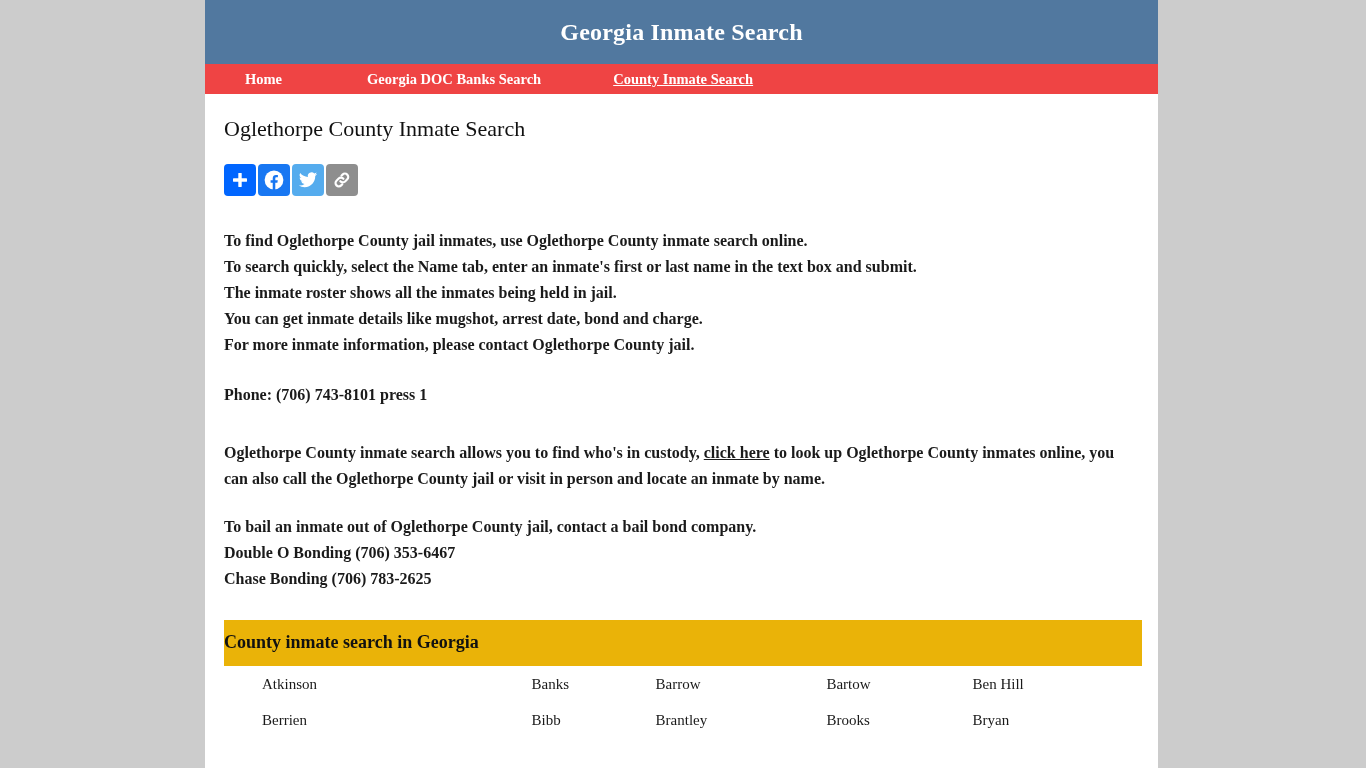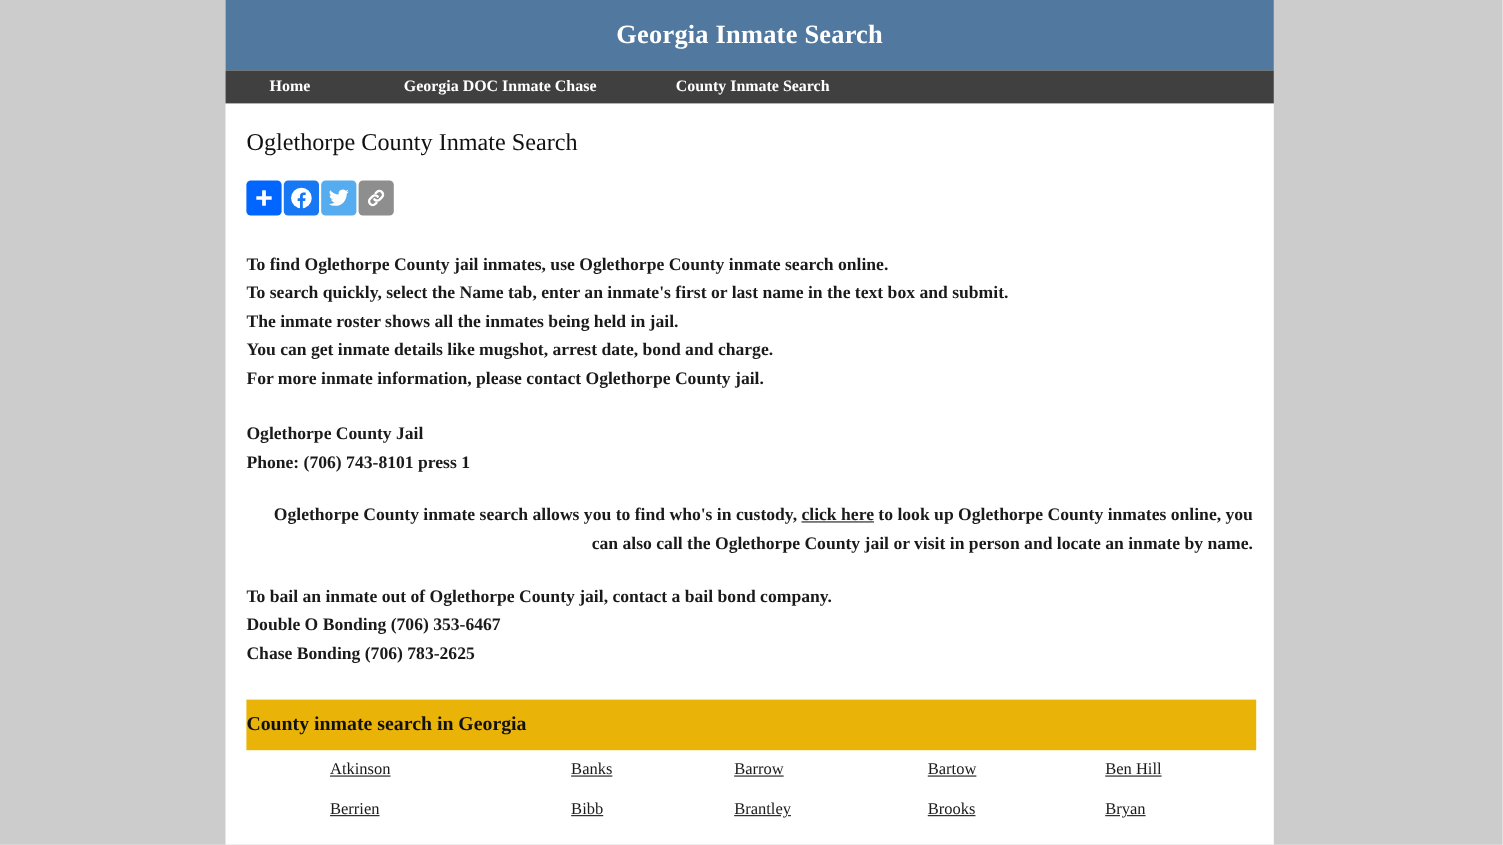"Home" .nav-bar { background: #404040 -> #ef4444 }
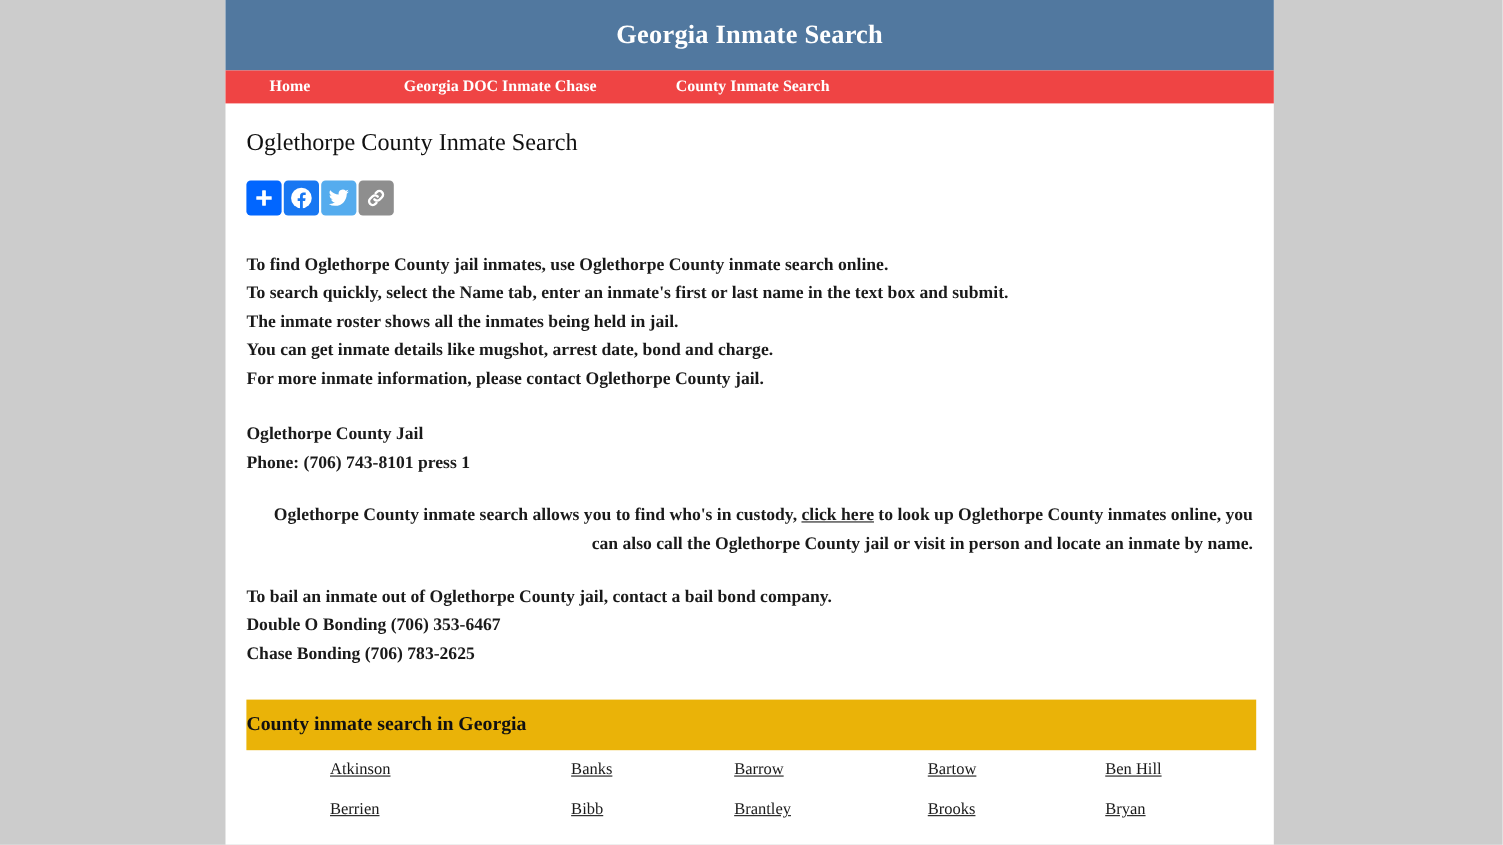"Georgia DOC Inmate Chase" a.nav-item { text: Inmate Chase -> Banks Search }
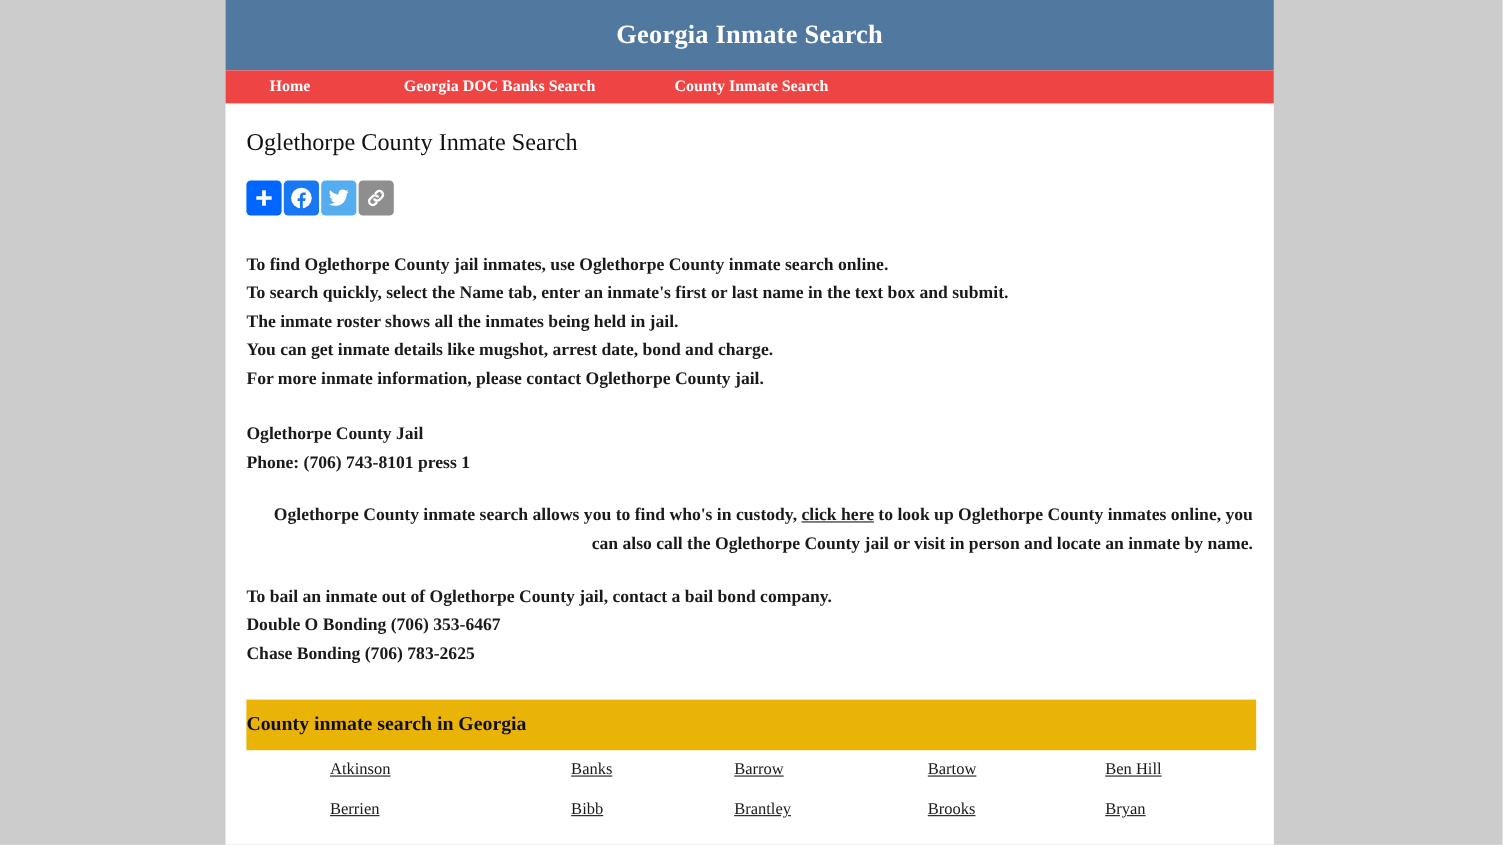"County Inmate Search" .nav-item-2 { text-decoration: none -> underline }
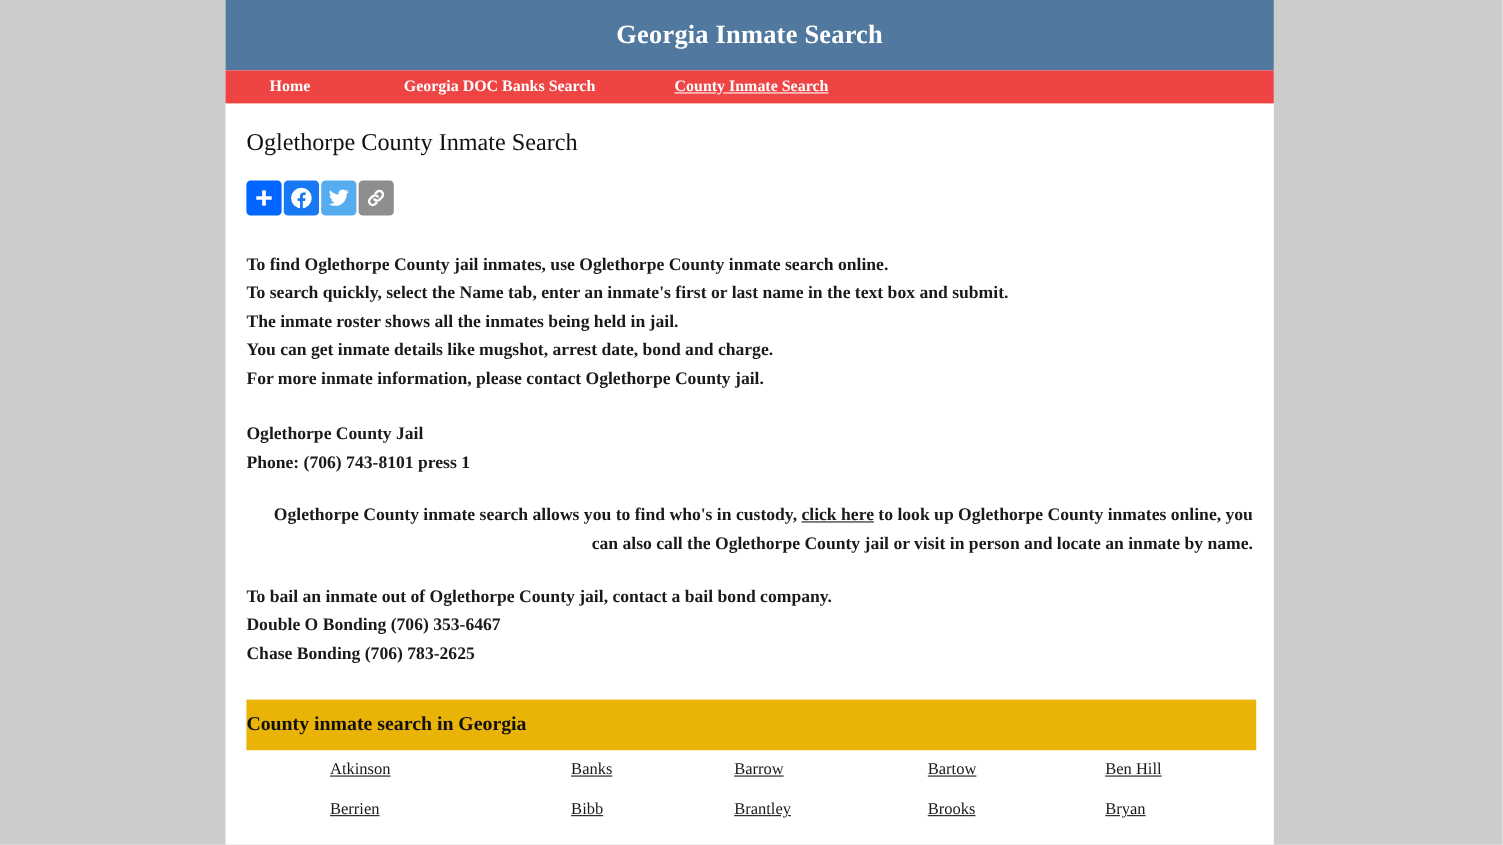"Oglethorpe County Jail" p.para { html: <p>Oglethorpe County Jail</p> -> none }
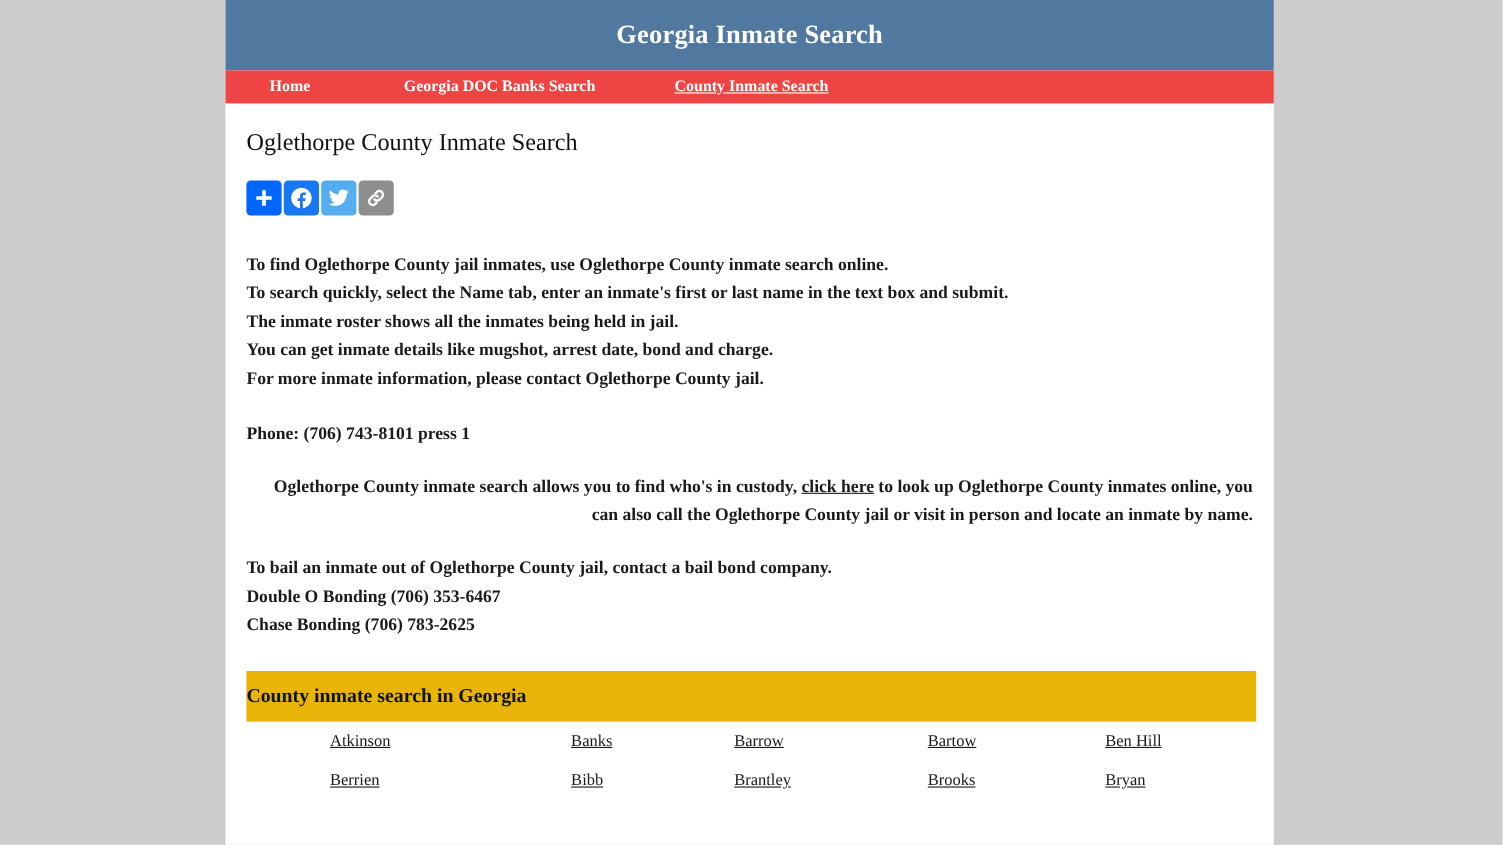"Oglethorpe County inmate search allows" .block-custody { margin-top: 22px -> 32px; text-align: right -> none }
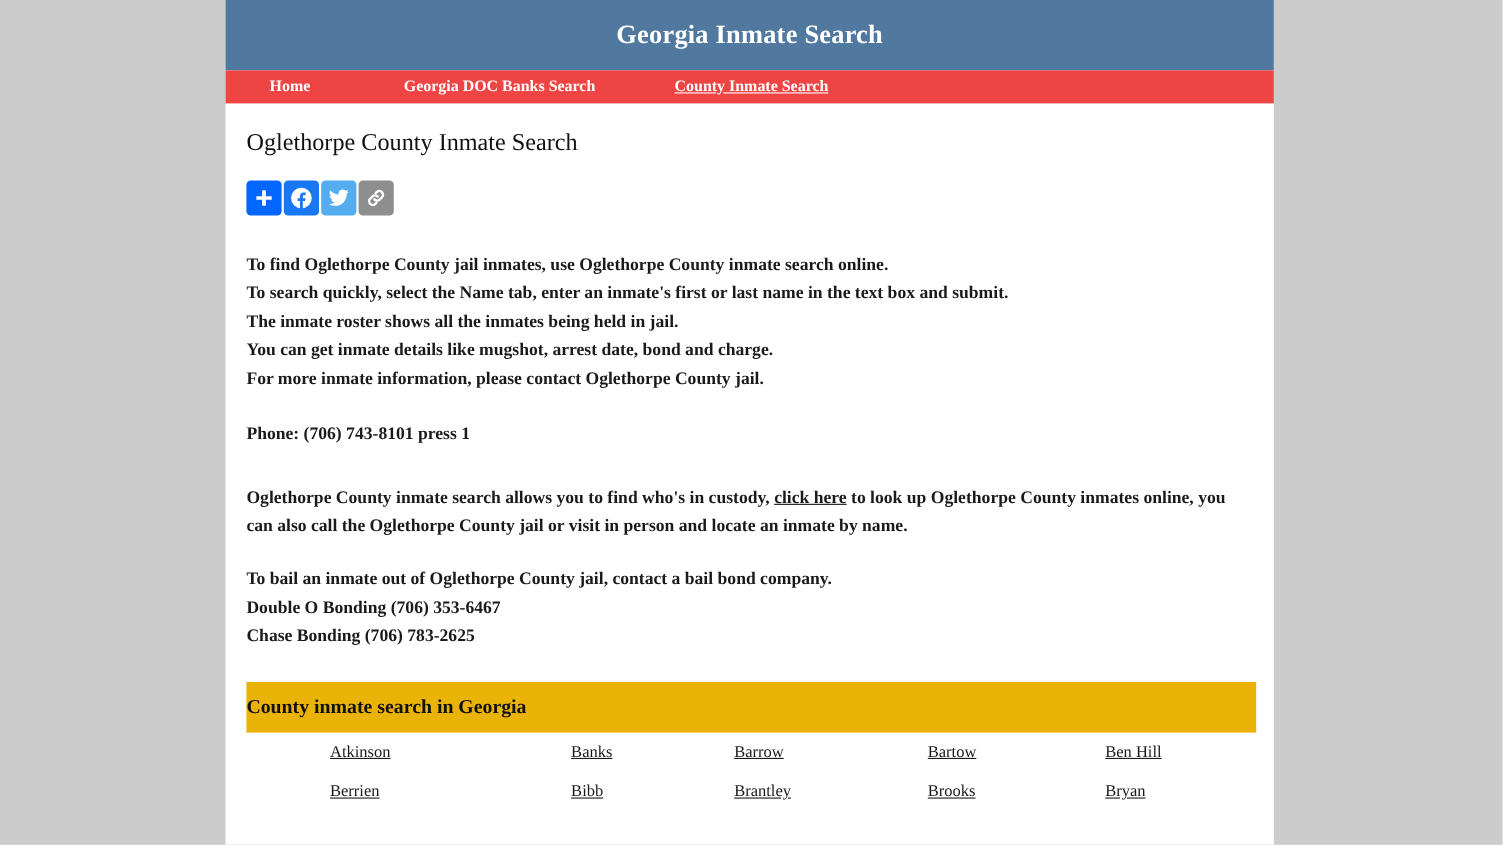"Atkinson" .county-table td a { margin-left: 38px -> none; text-decoration: underline -> none }
